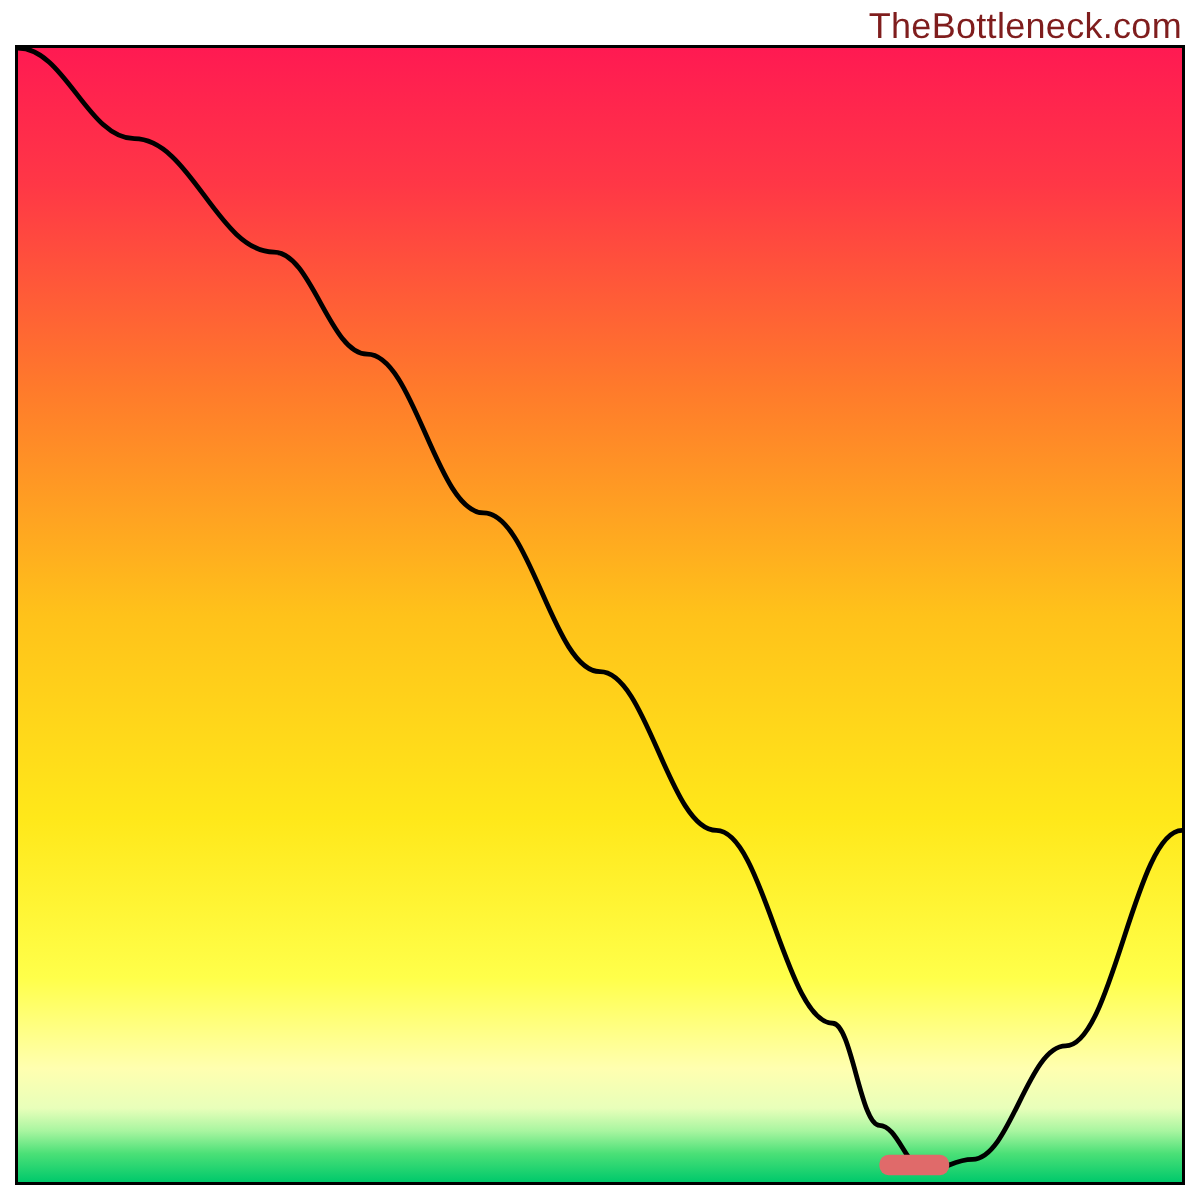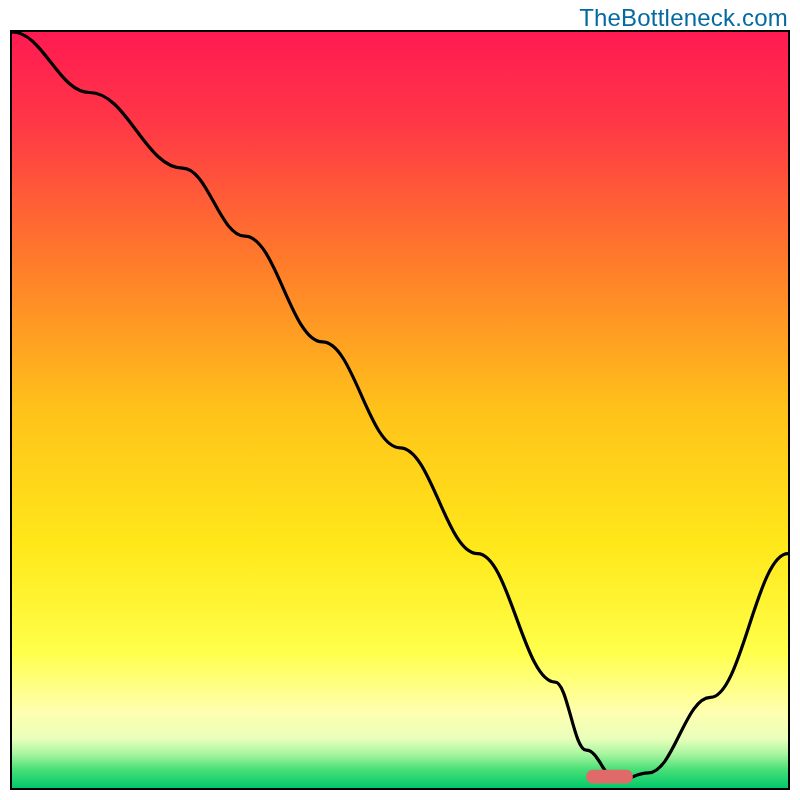"TheBottleneck.com" .watermark { color: #0369a1 -> #7f1d1d }
